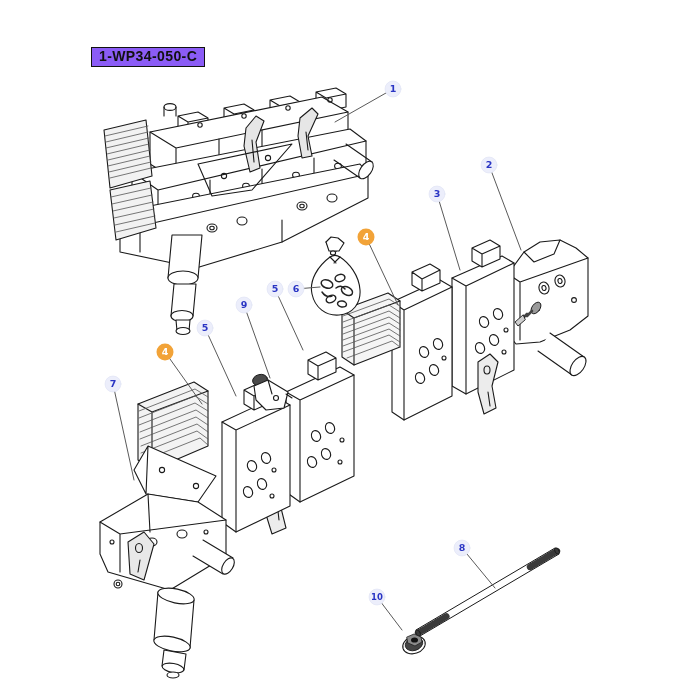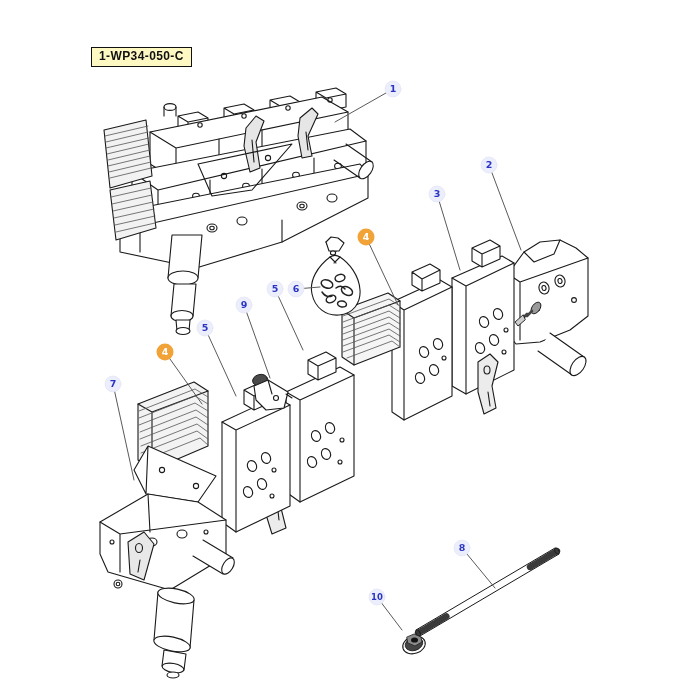"1-WP34-050-C" .ref-box { background: #fef9c3 -> #8b5cf6; font-size: 12px -> 14px }
